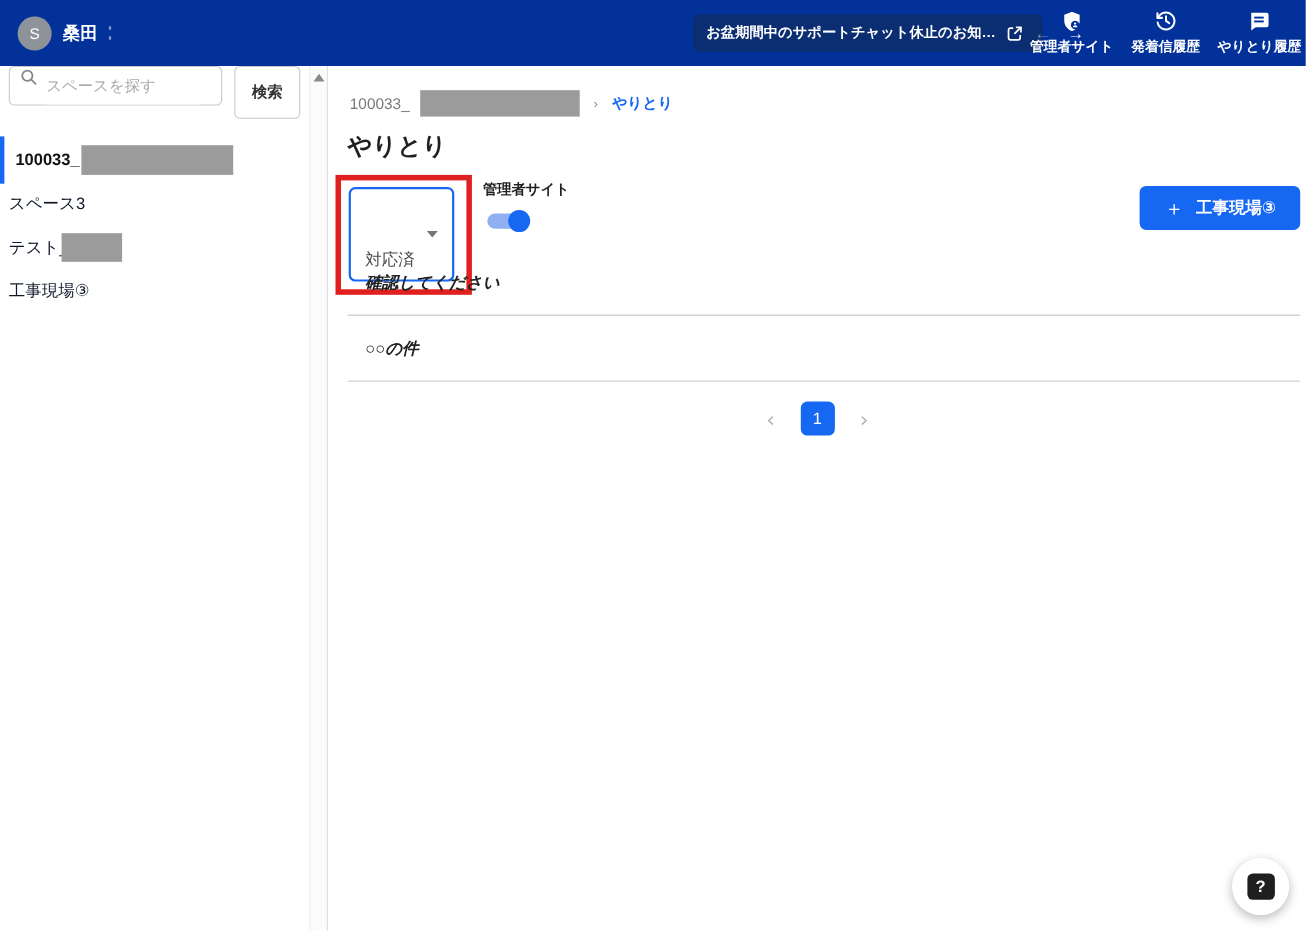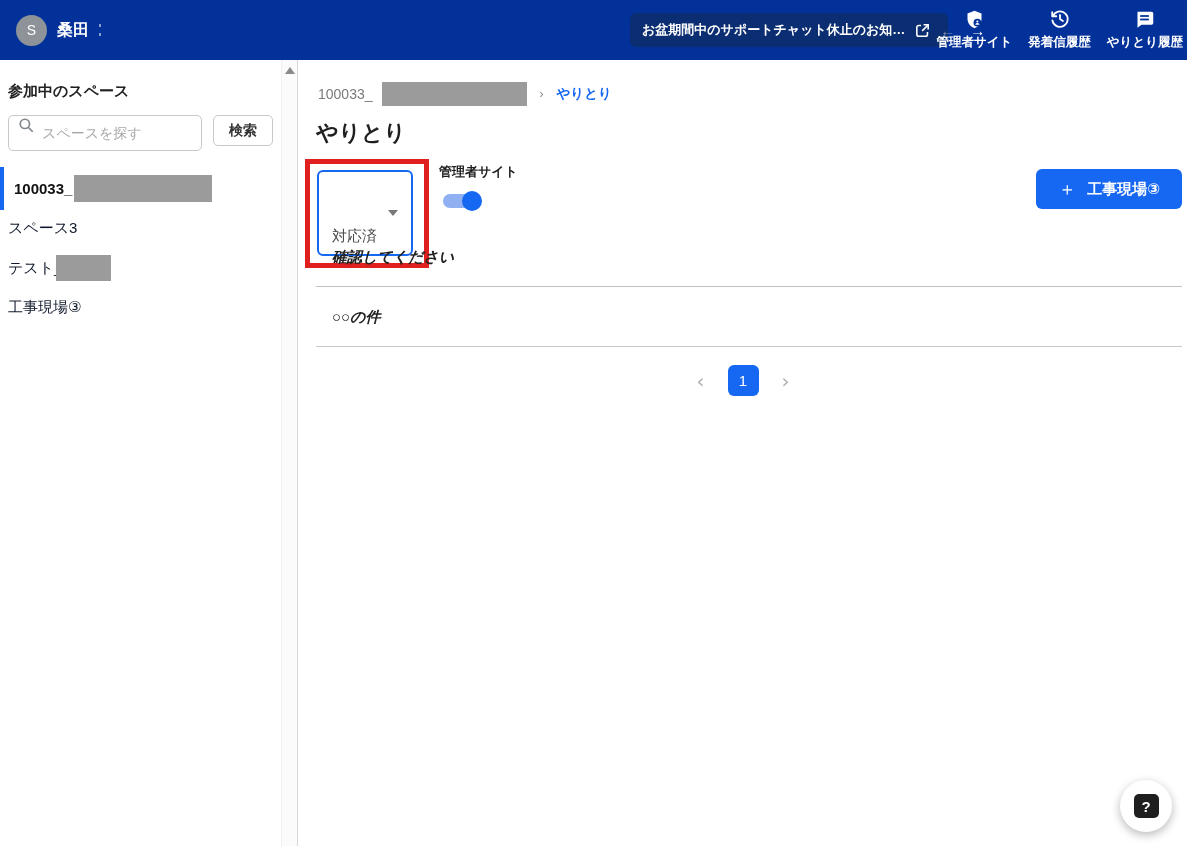"参加中のスペース" div.sidebar-heading { html: <div>参加中のスペース</div> -> none }
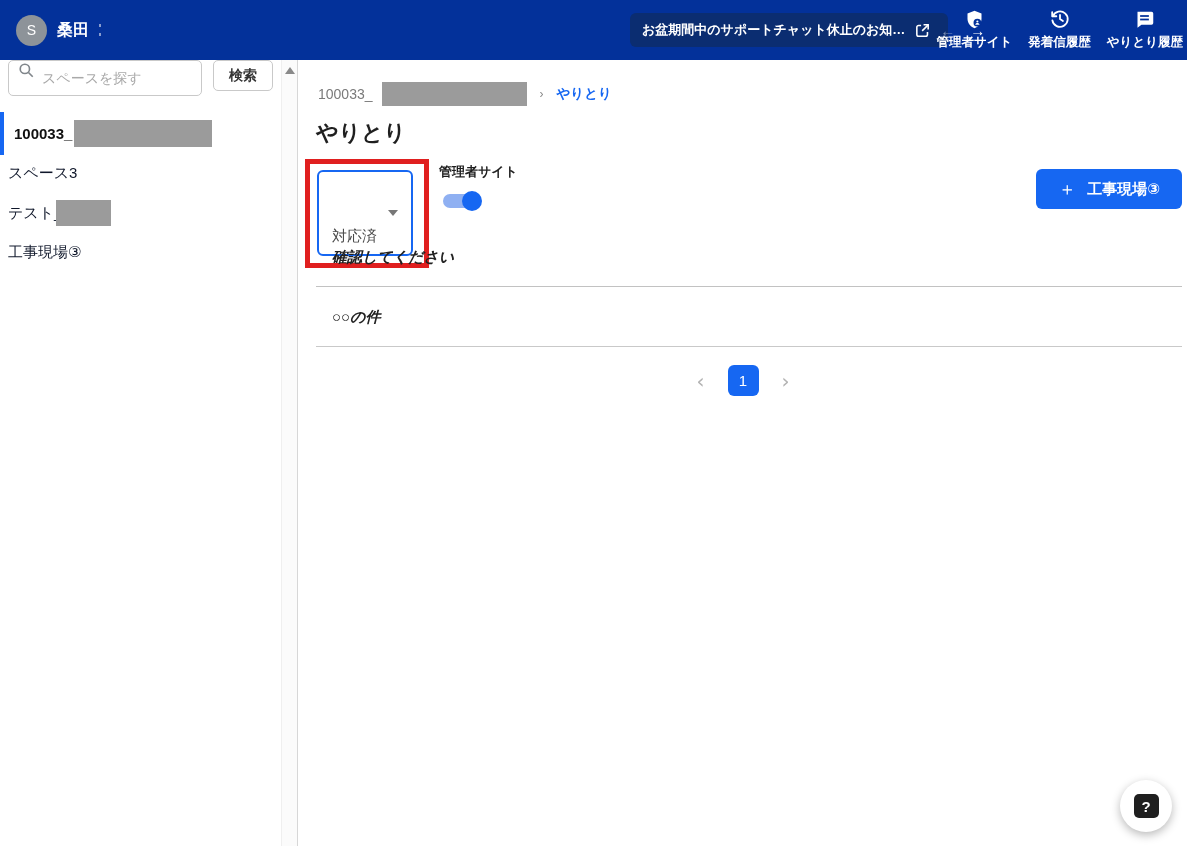"検索" .search-btn { height: 31px -> 48px }
